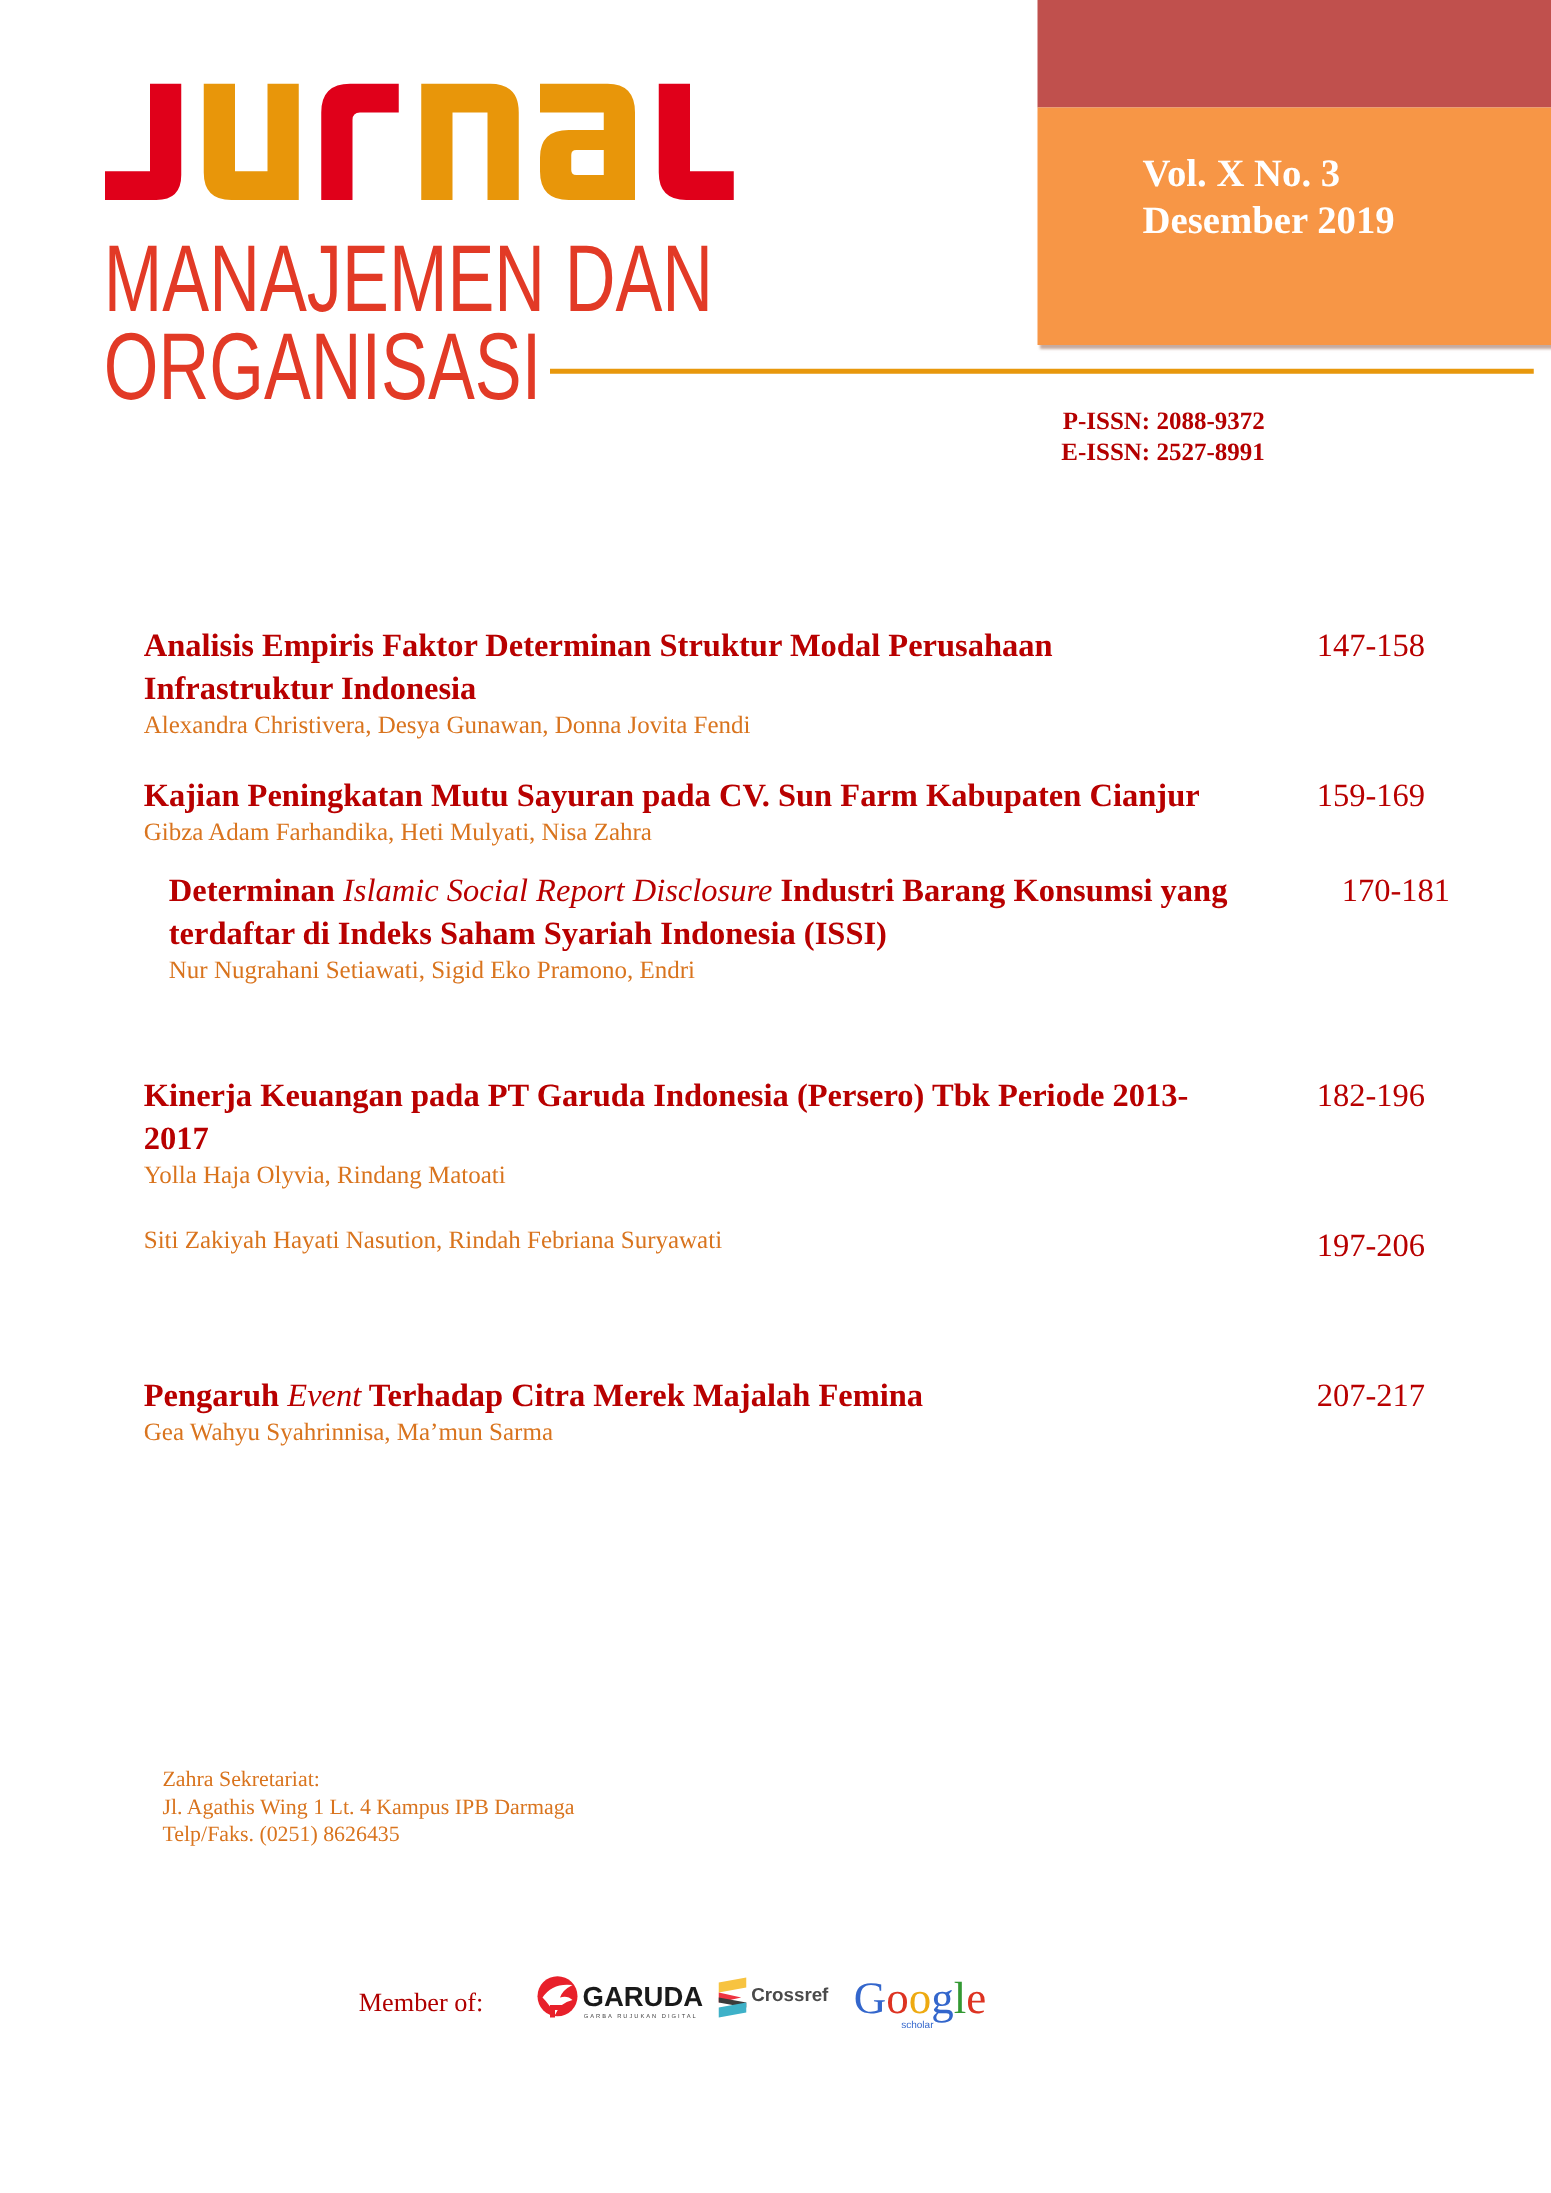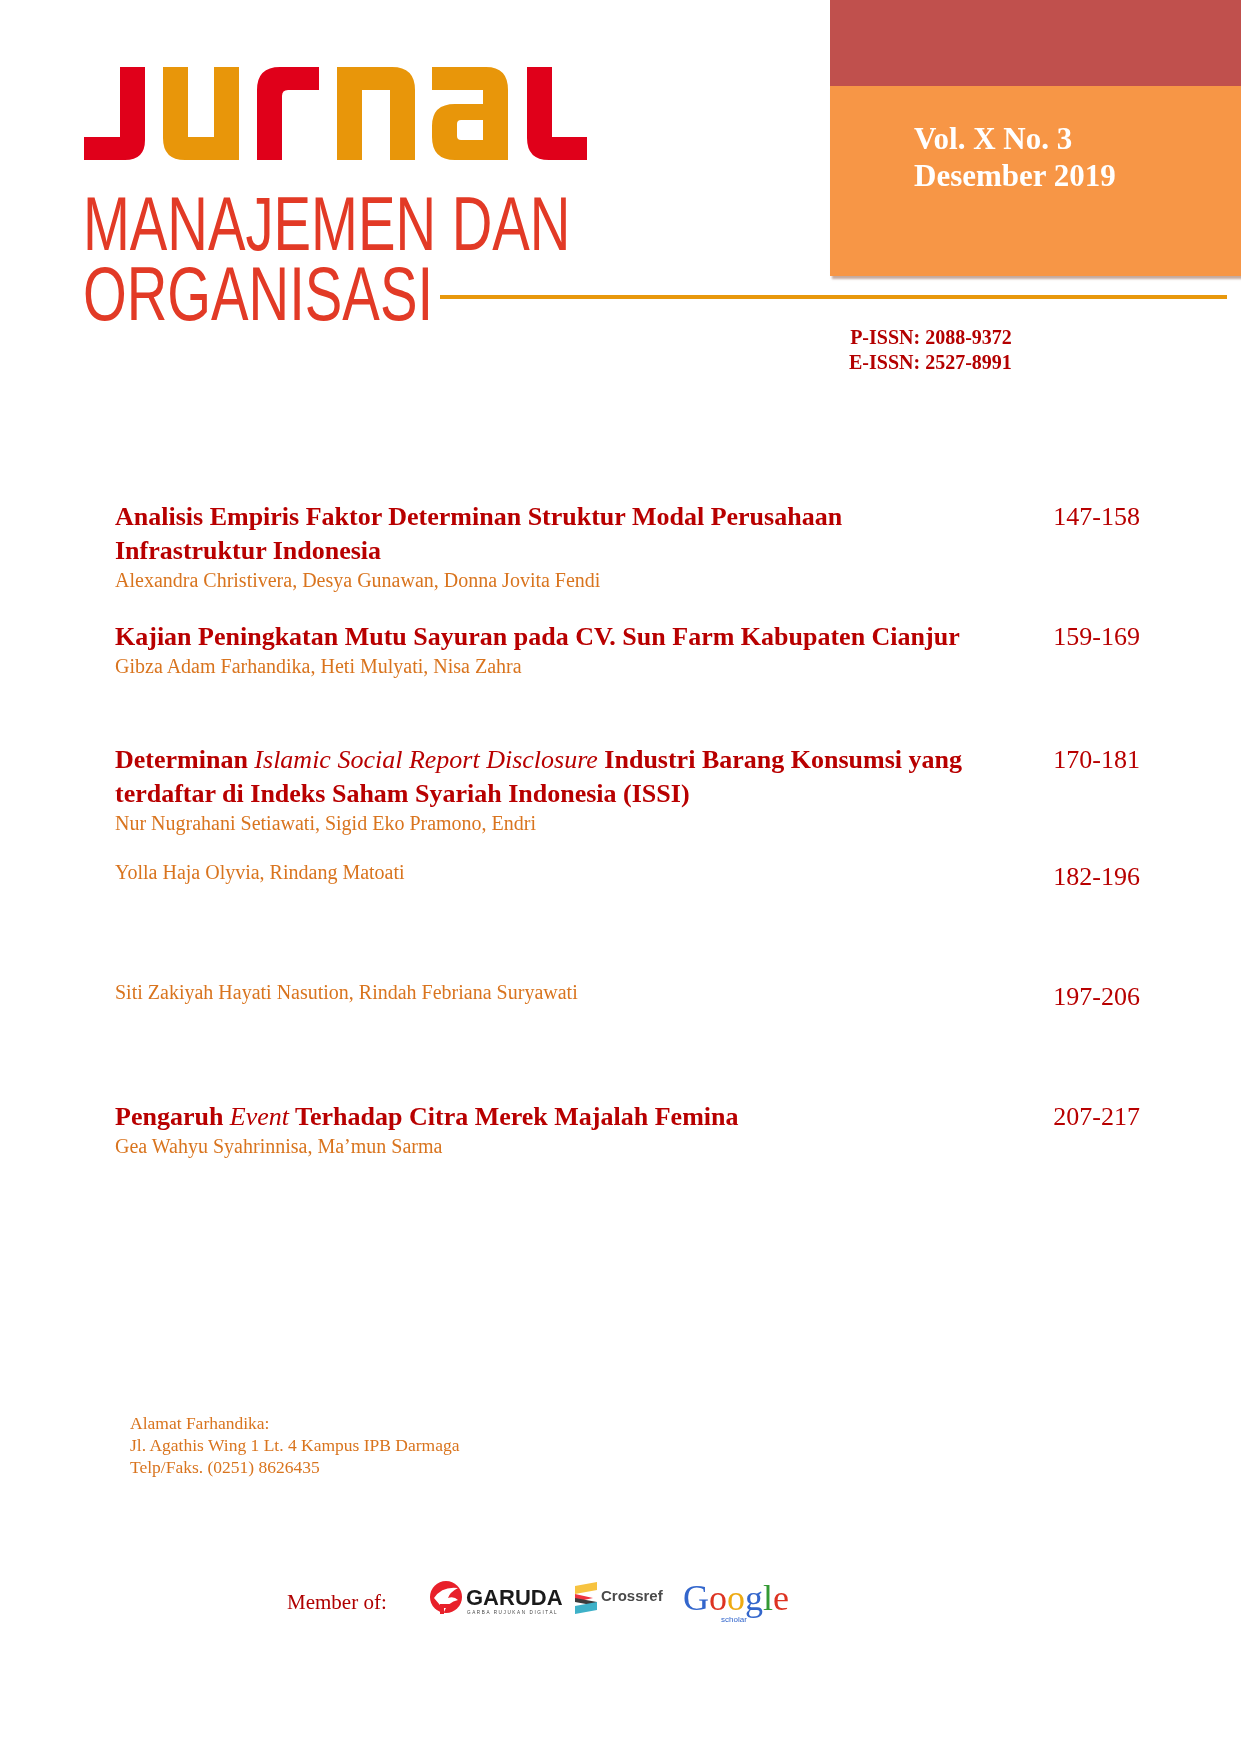"Determinan Islamic Social Report" div.article { margin-left: none -> 20px; top: 743px -> 696px }
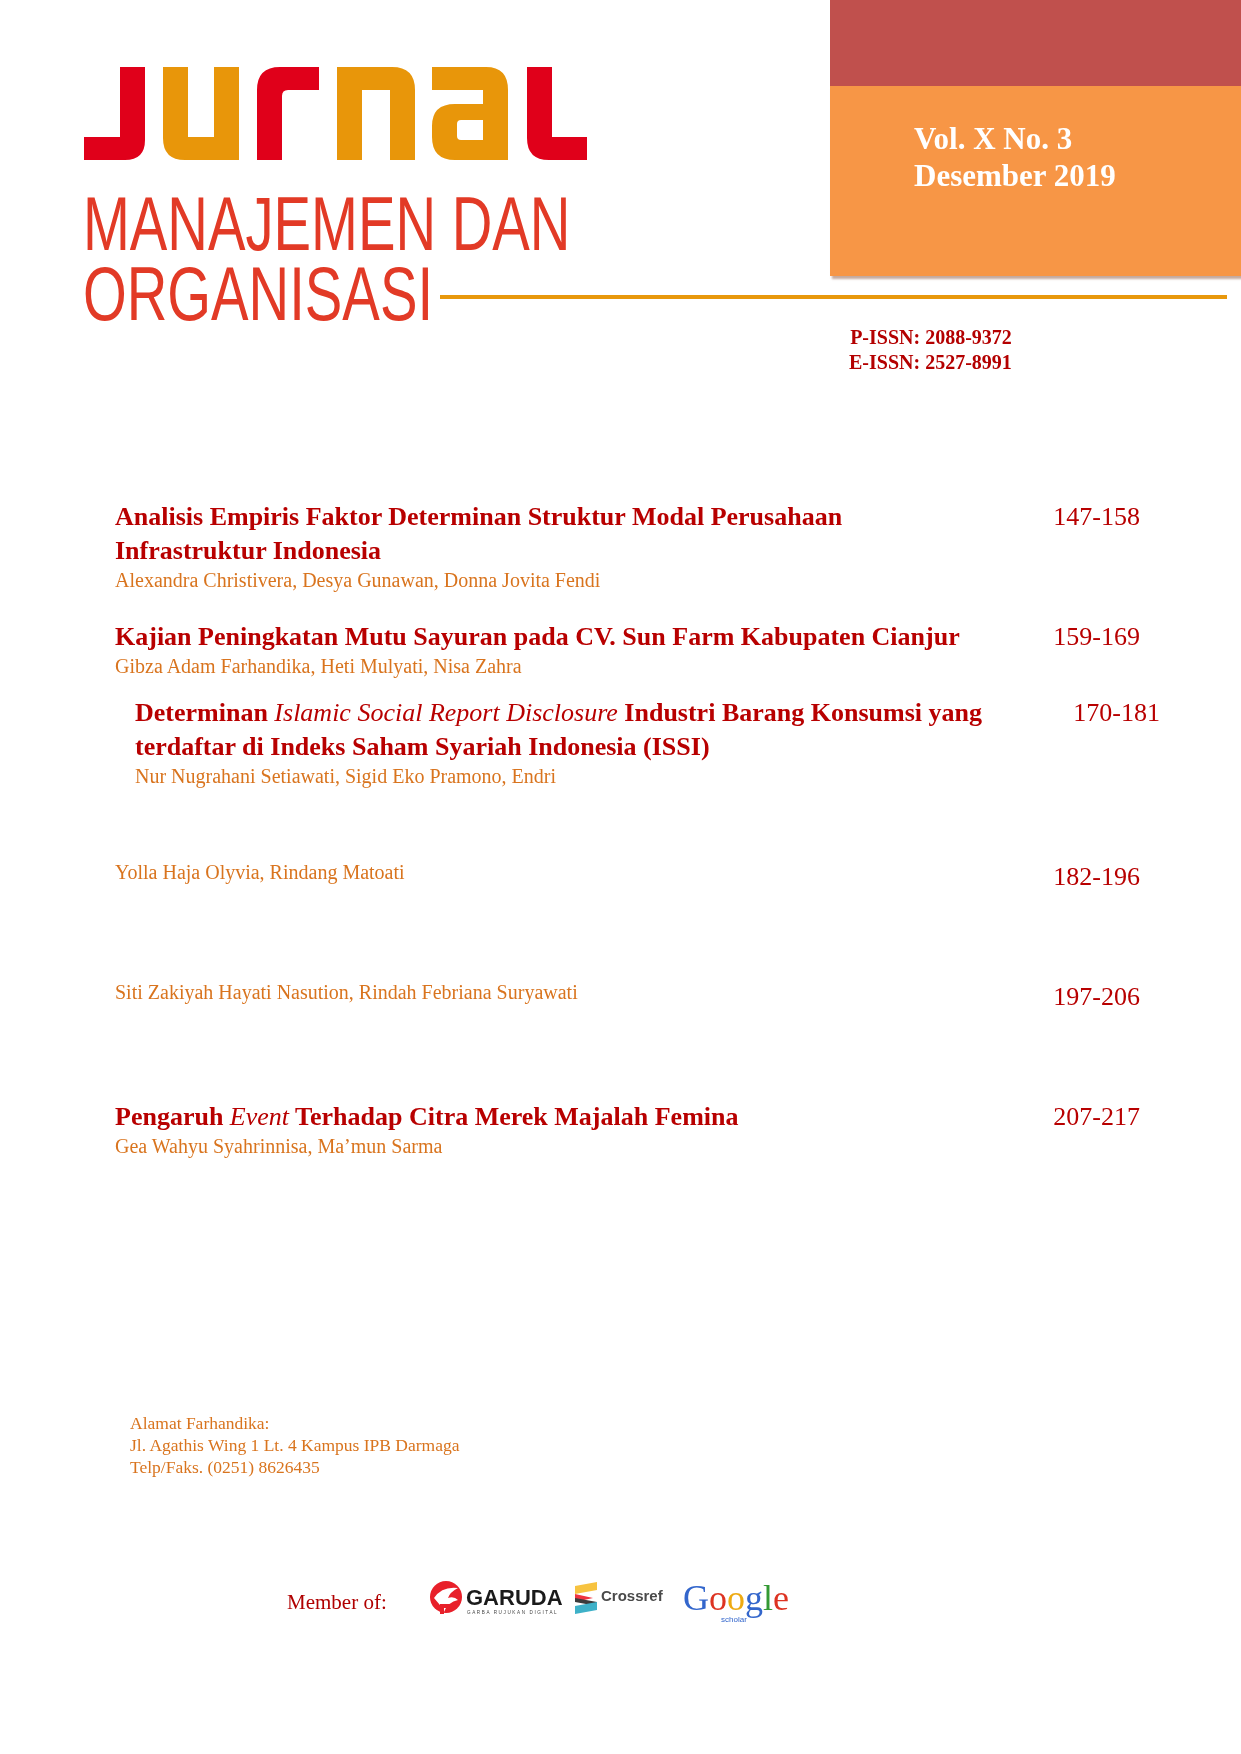"Kinerja Keuangan pada PT Garuda" div.a-title { html: none -> <div><span>Kinerja Keuangan pada PT Garuda Indonesia (Persero) Tbk Periode 2013-2017</span></div> }
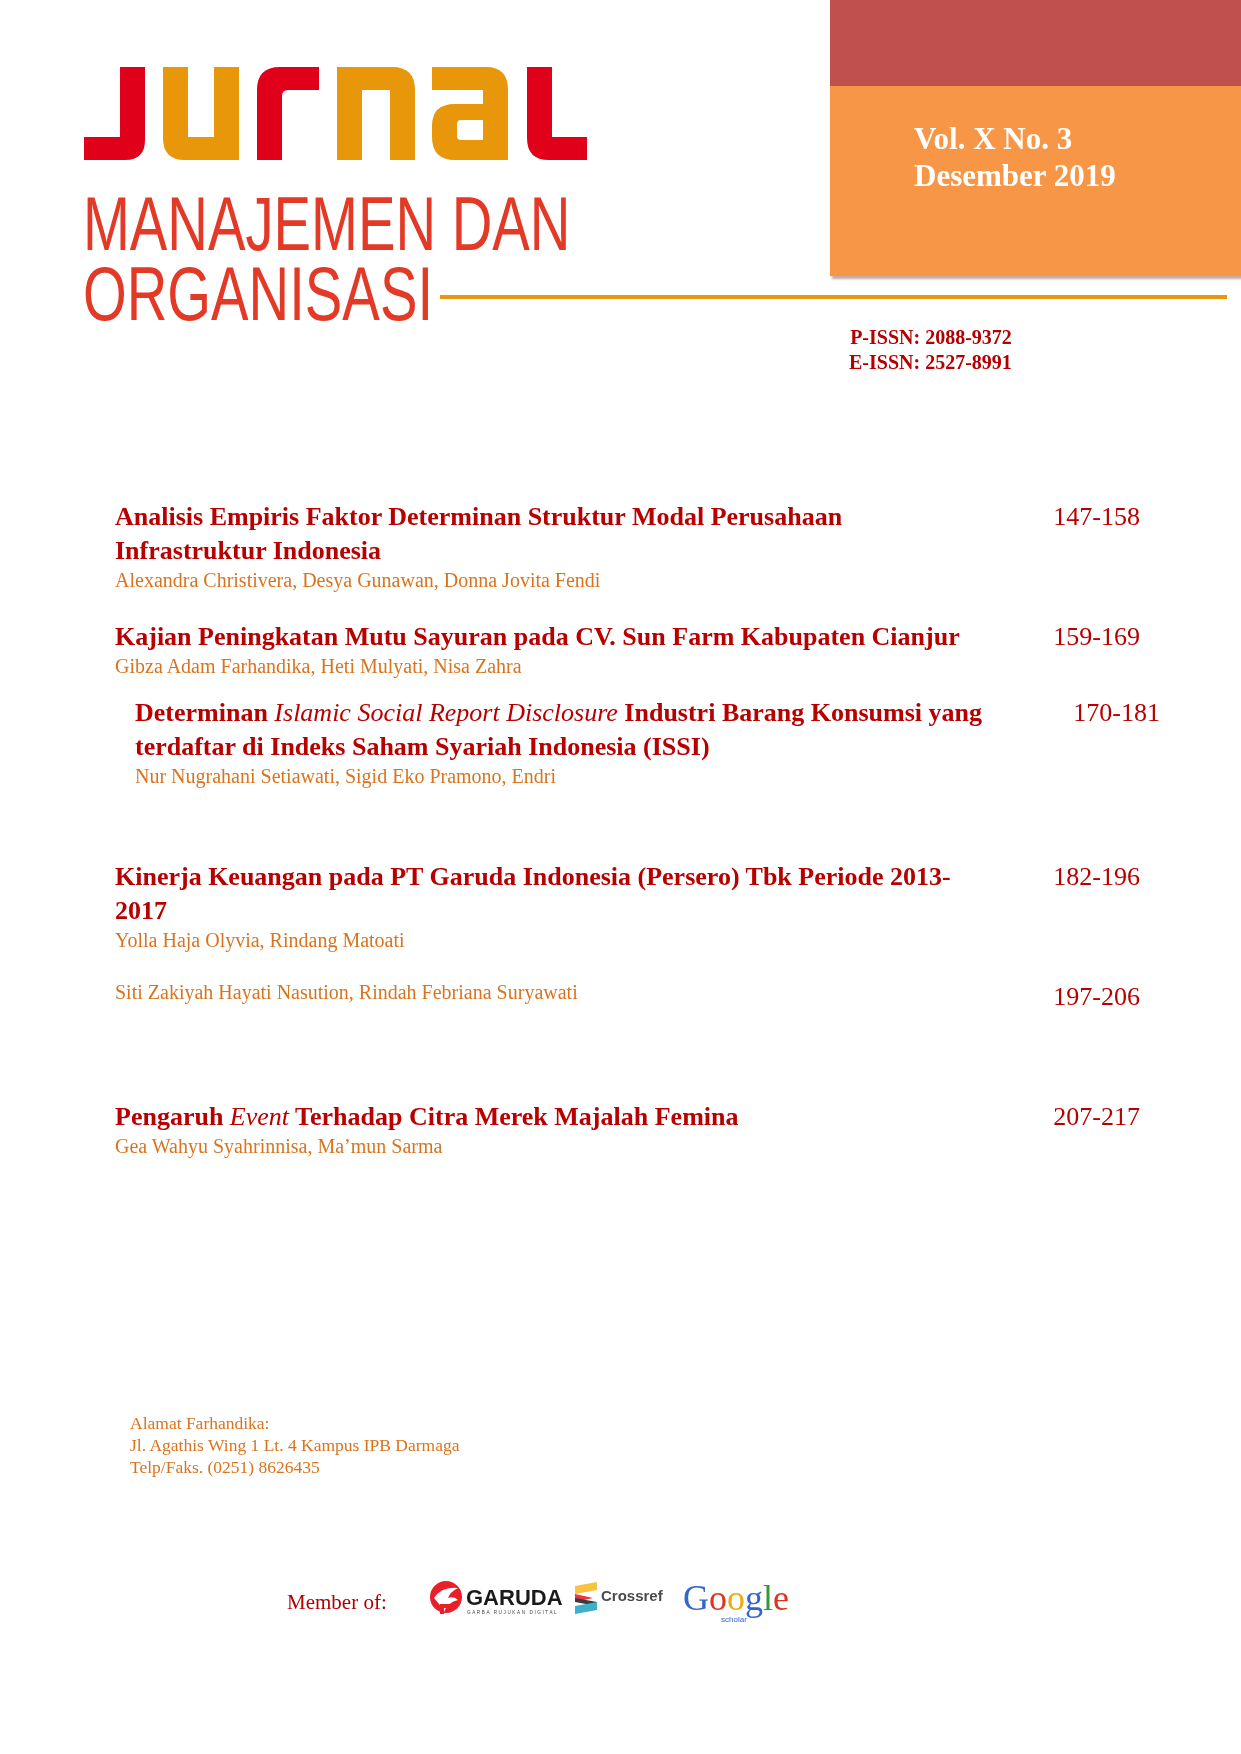"Alamat Farhandika:" div.l1 { text: Alamat Farhandika -> Zahra Sekretariat }
